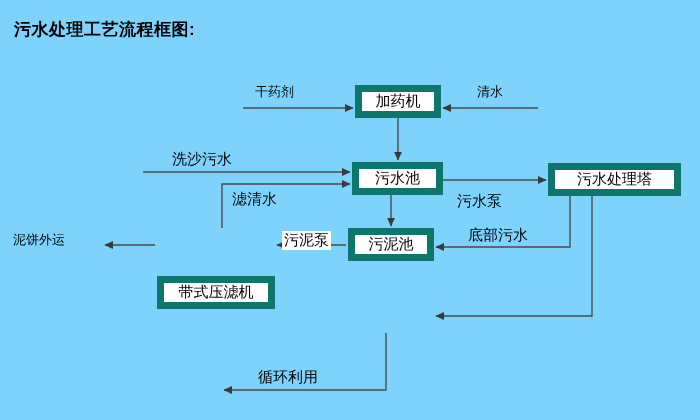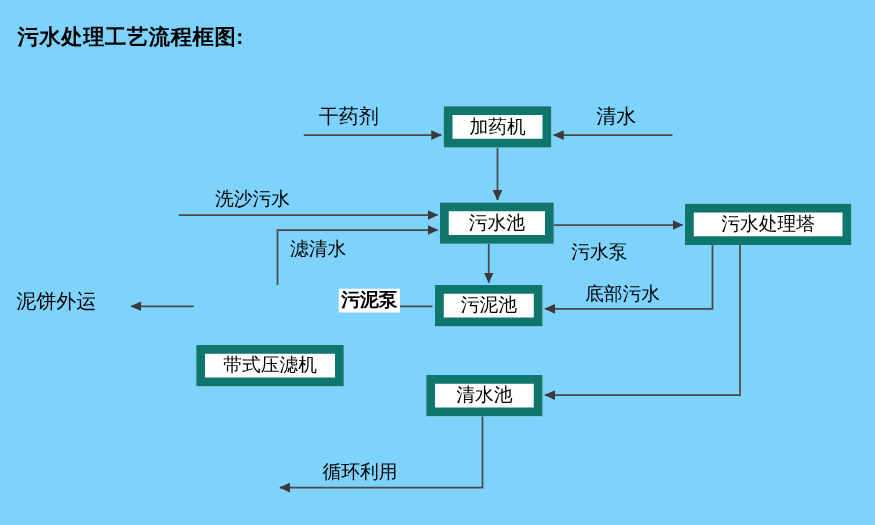"干药剂" .term-label { font-size: 16px -> 13px }
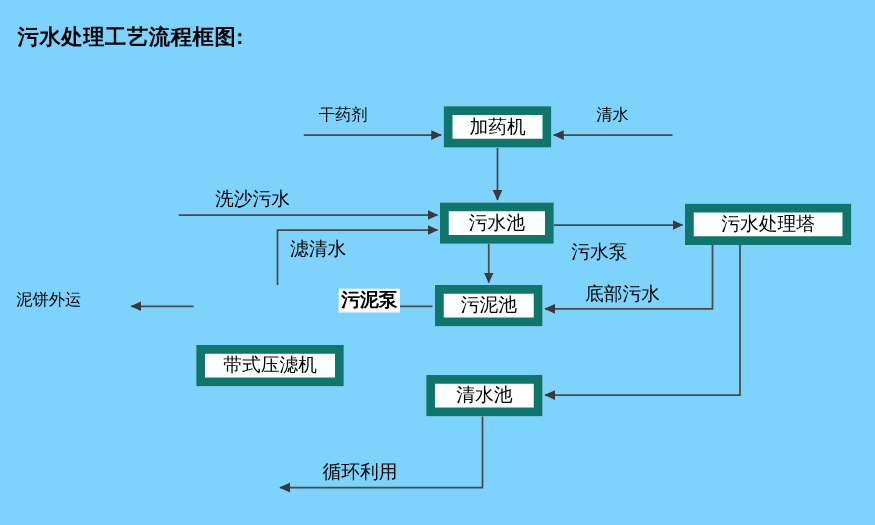"污泥泵" div.edge-label { font-weight: bold -> none; left: 271px -> 282px }
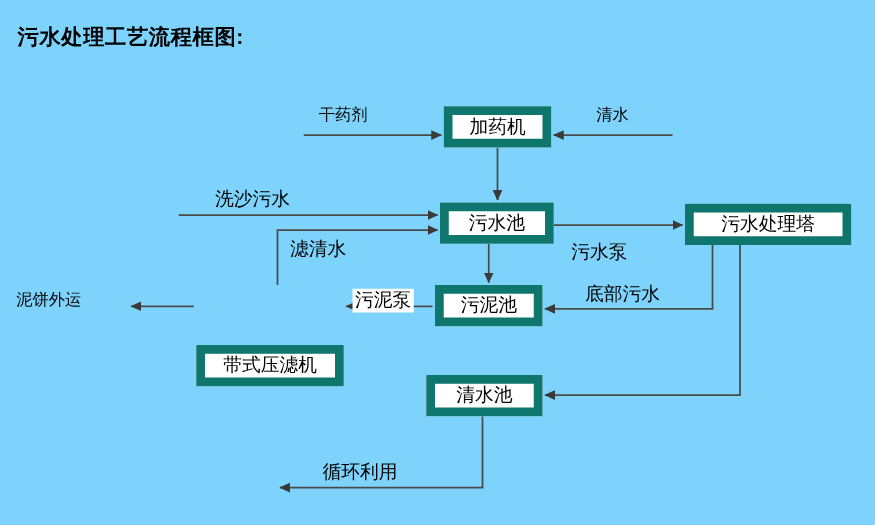"清水池" div.node { html: <div> <span>清水池</span> </div> -> none }
